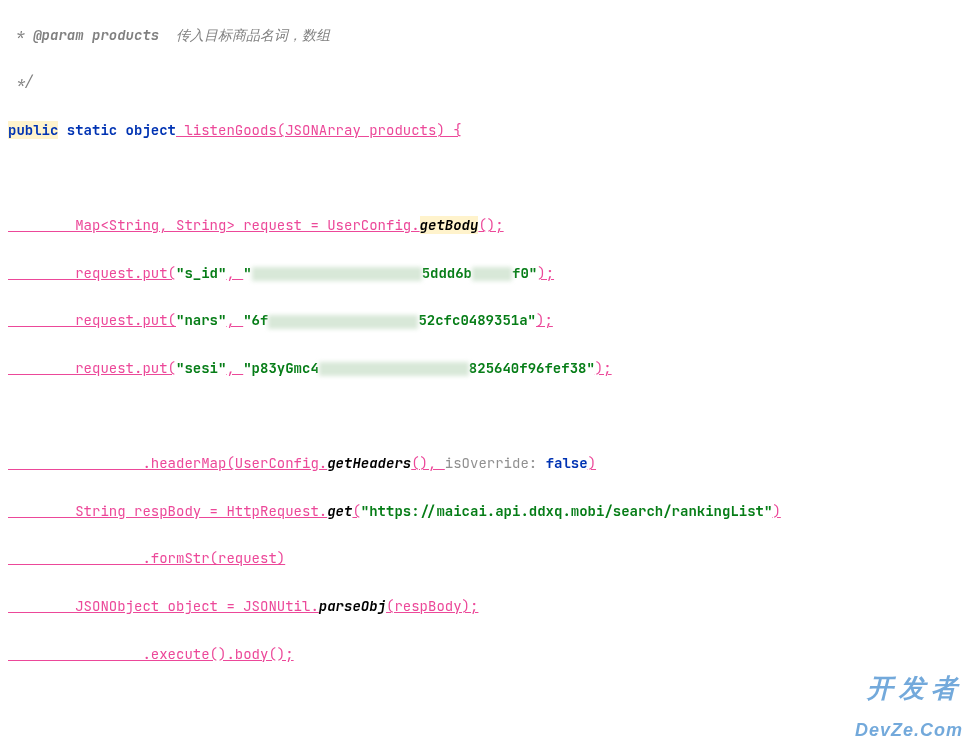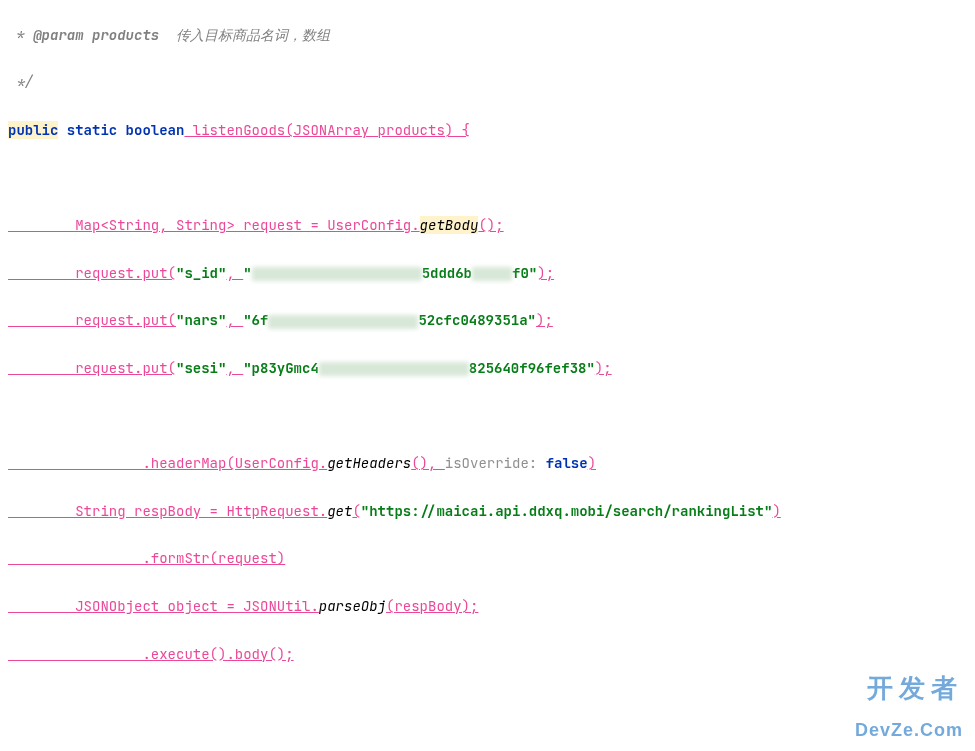"boolean" span.keyword { text: boolean -> object }
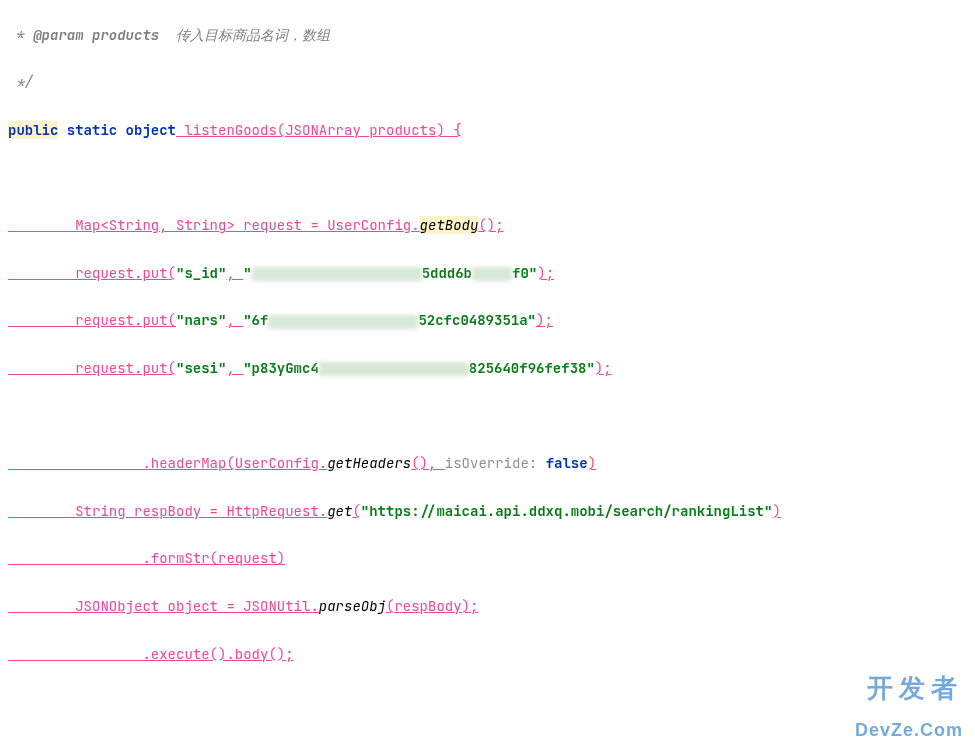"getBody" .static-method { font-weight: none -> bold }
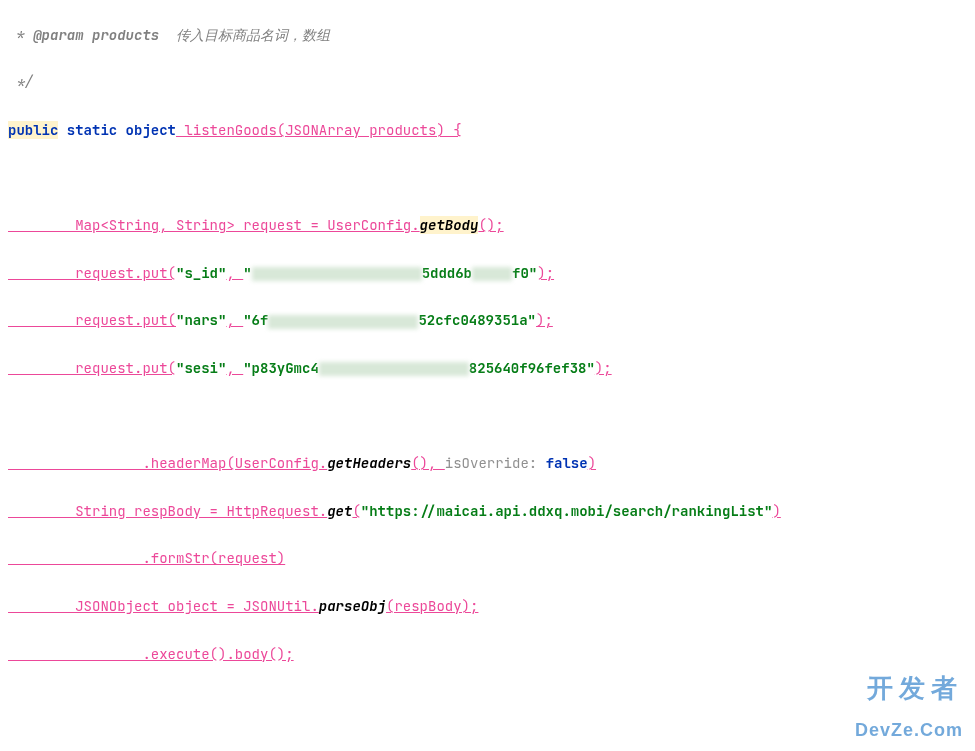"开发者" .watermark { font-style: none -> italic }
